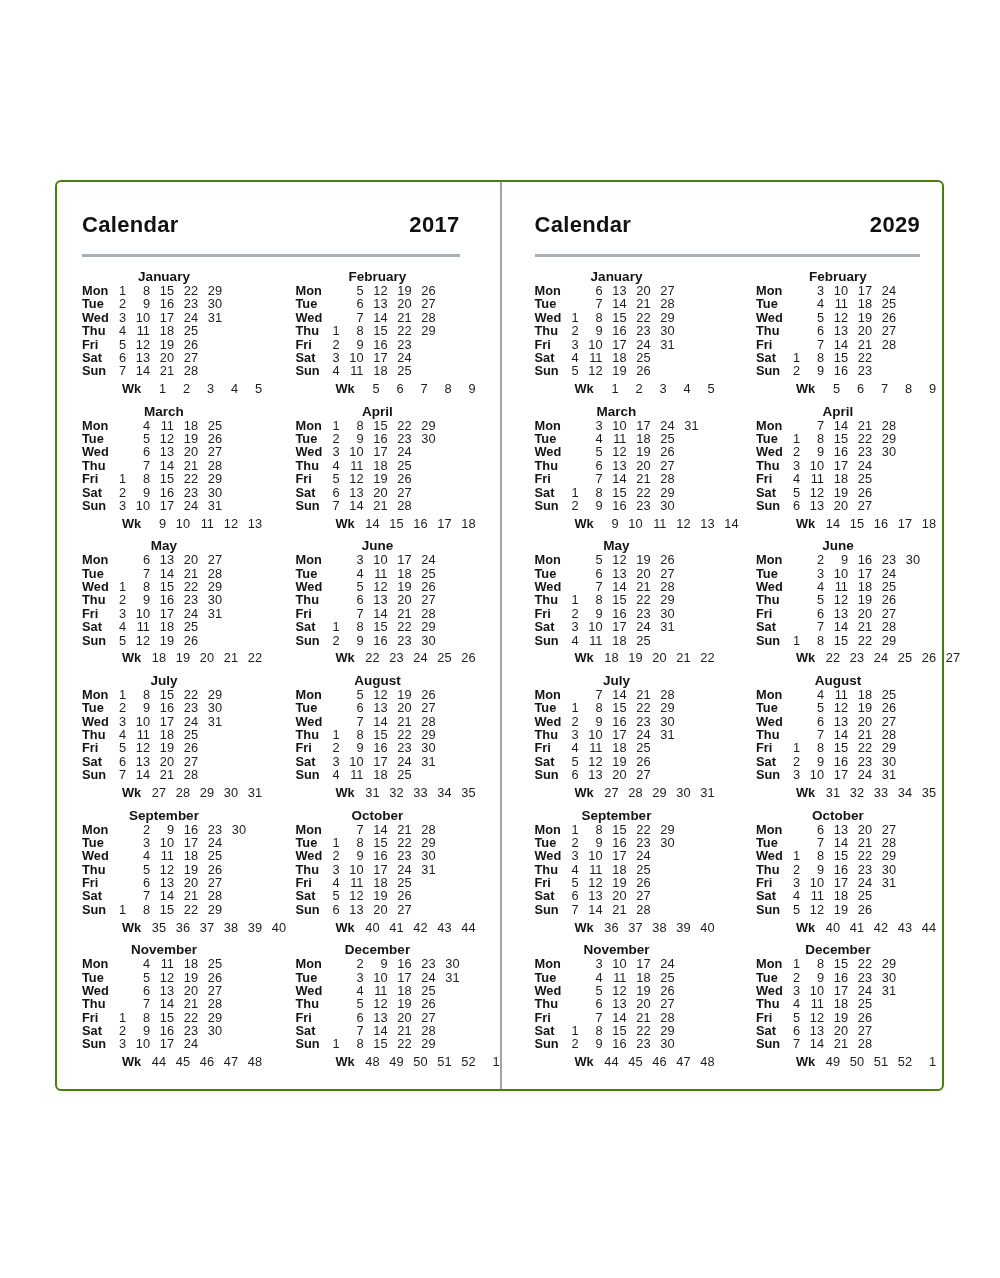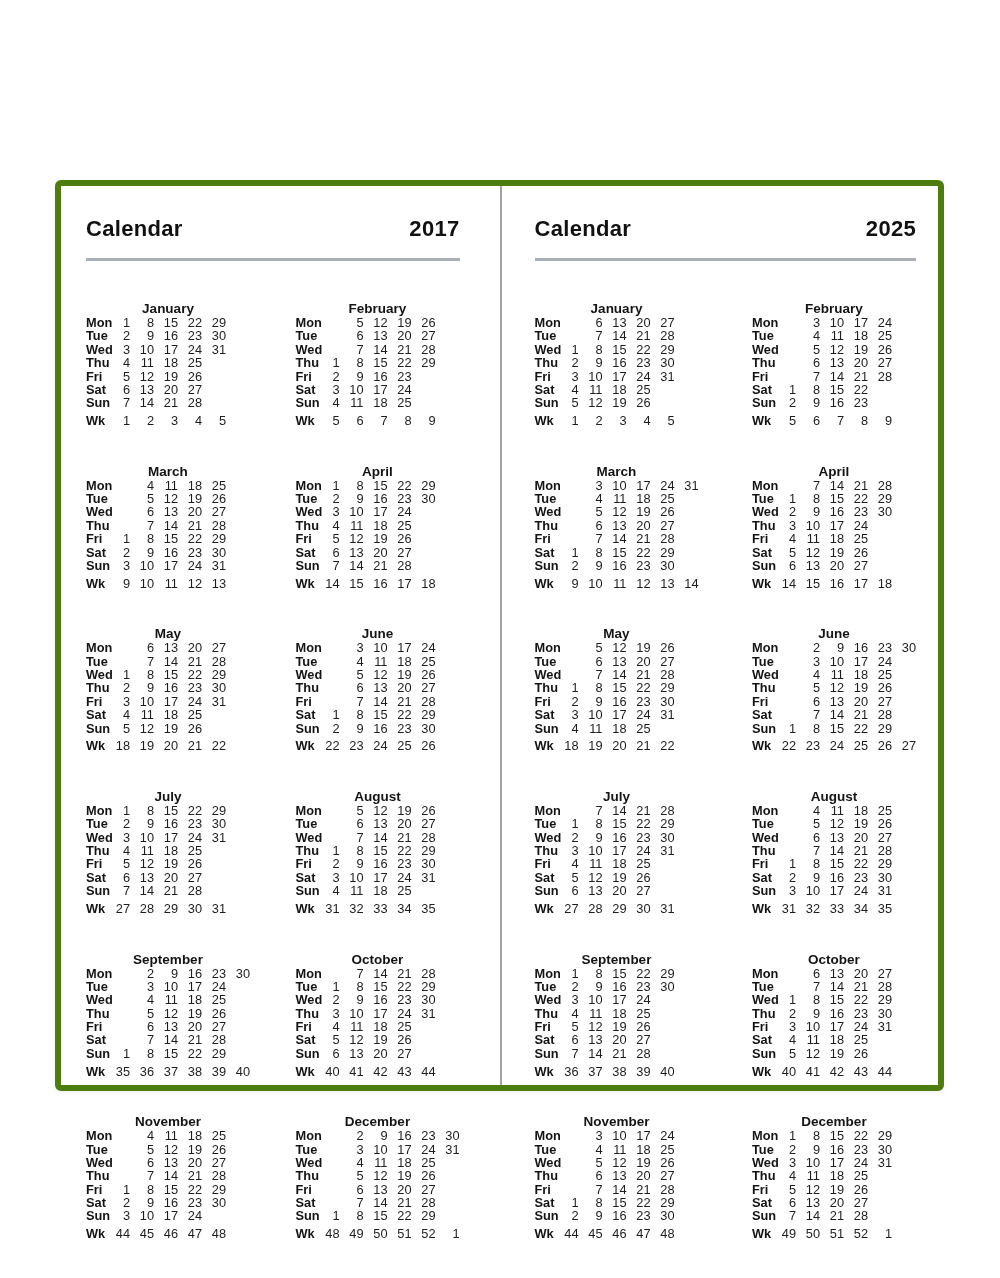"Calendar" .spread { border: 6px solid #4d7c0f -> 2px solid #4d7c0f }
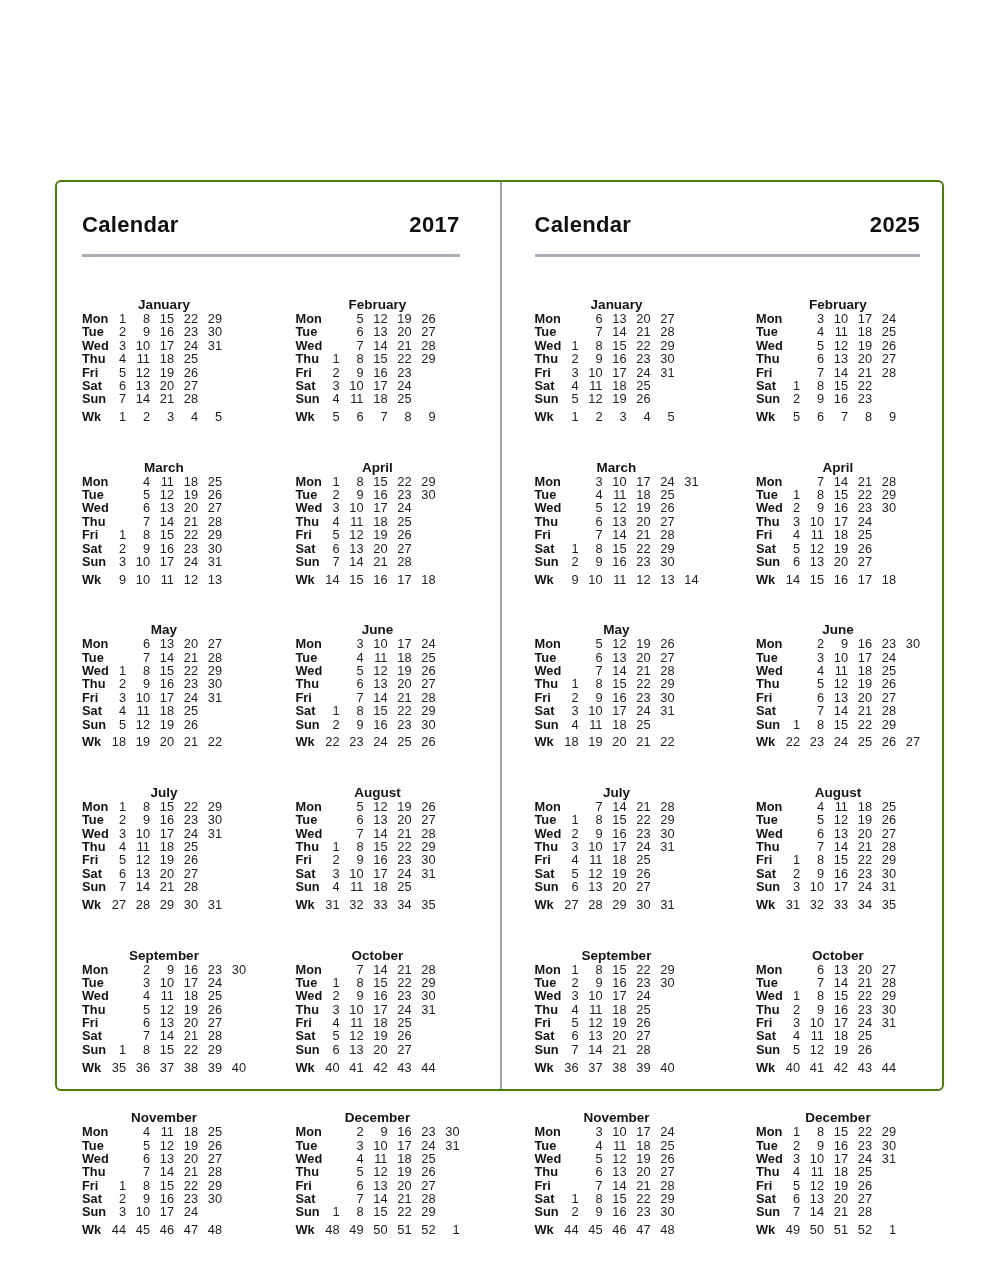"2025" span.page-year { text: 2025 -> 2029 }
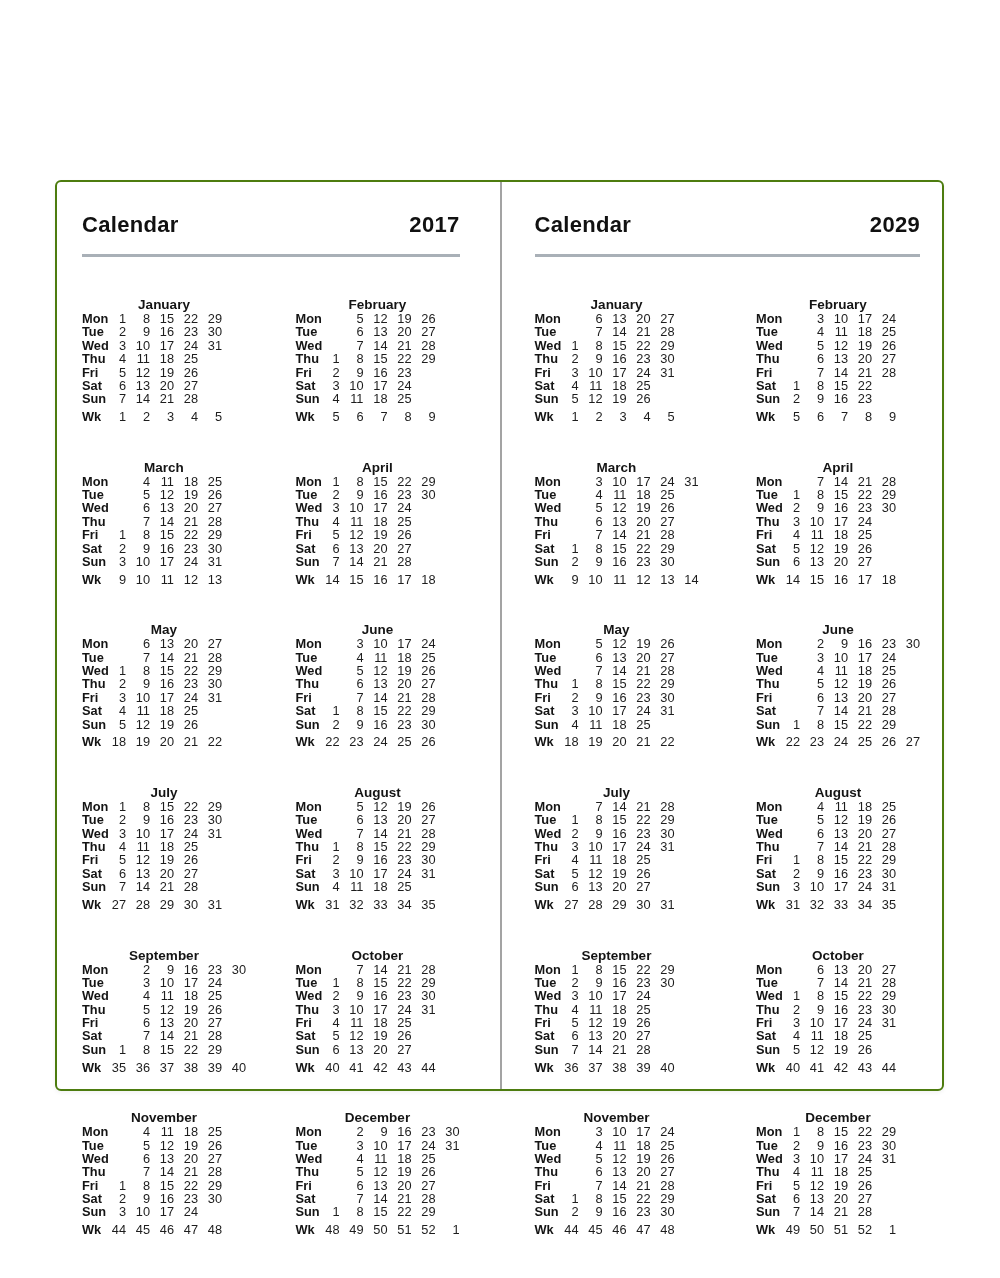"January" .month-name { margin-top: 28px -> none }
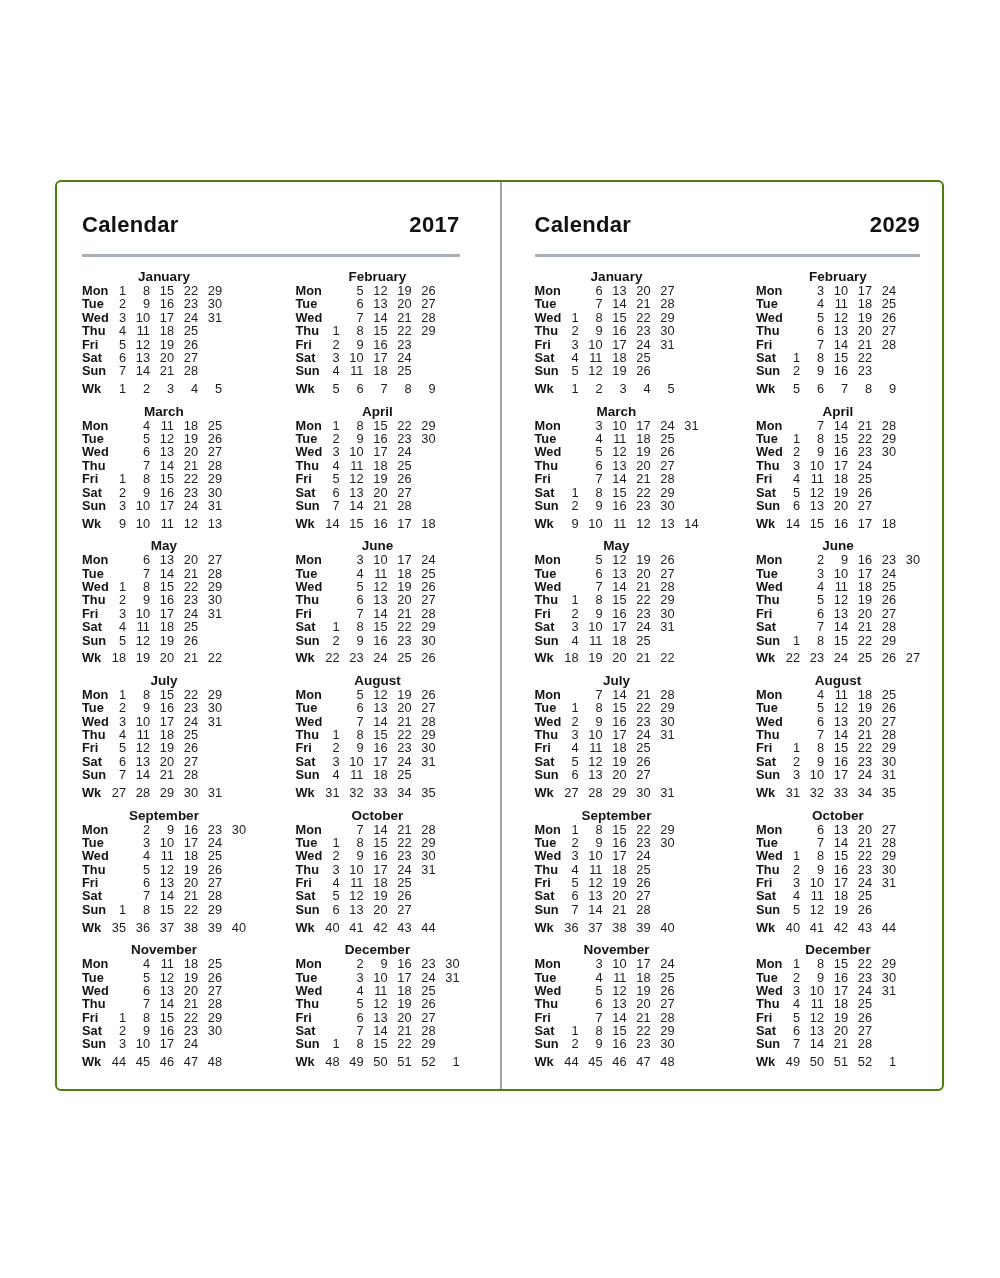"Wk" .mrow.wk { margin-left: none -> 40px }
